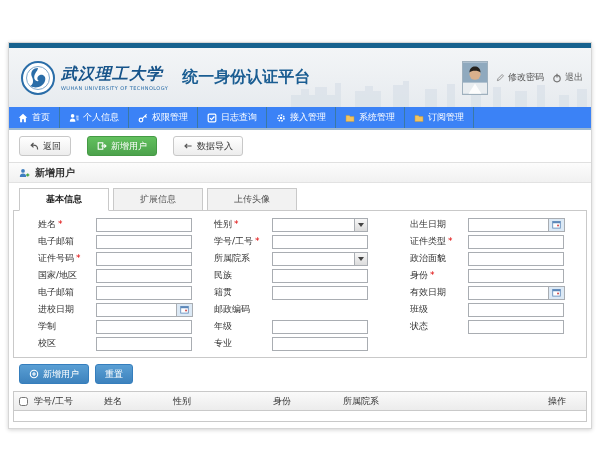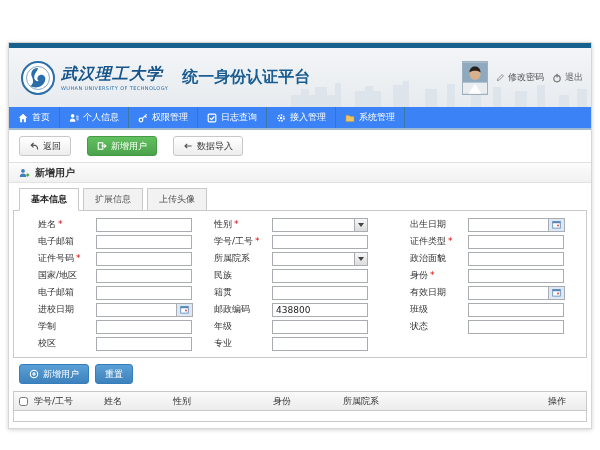"订阅管理" div.nav-item { html: none -> <div> <svg> <path></path> </svg> <span>订阅管理</span> </div> }
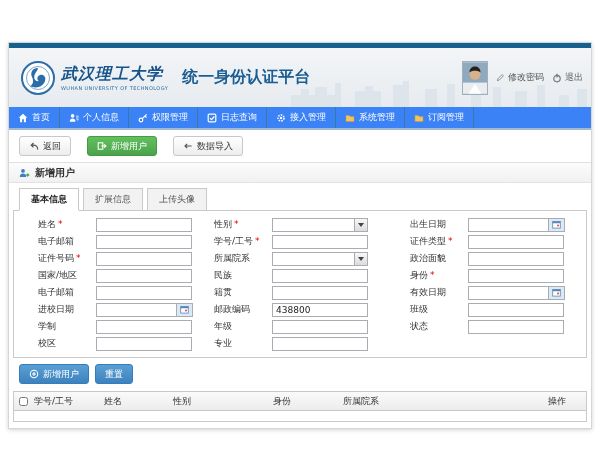"基本信息" .tab { padding: 4px 11px -> 4px 26px }
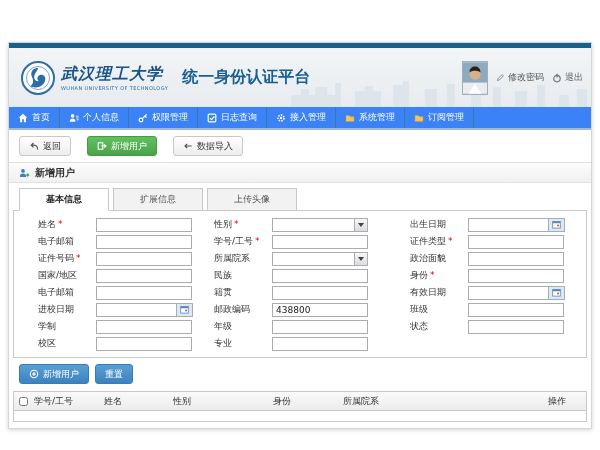"438800" input.tinput { html: <input> -> none }
